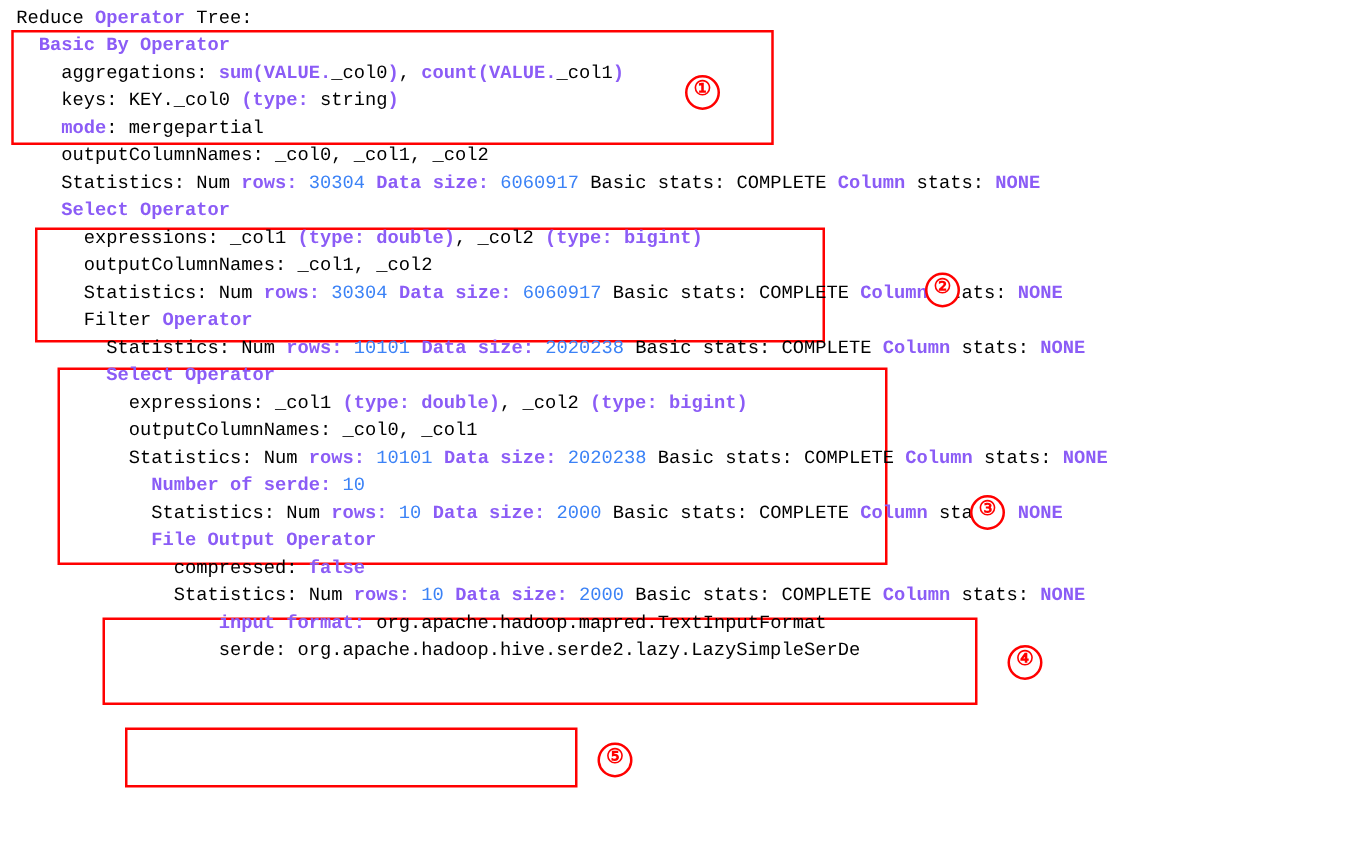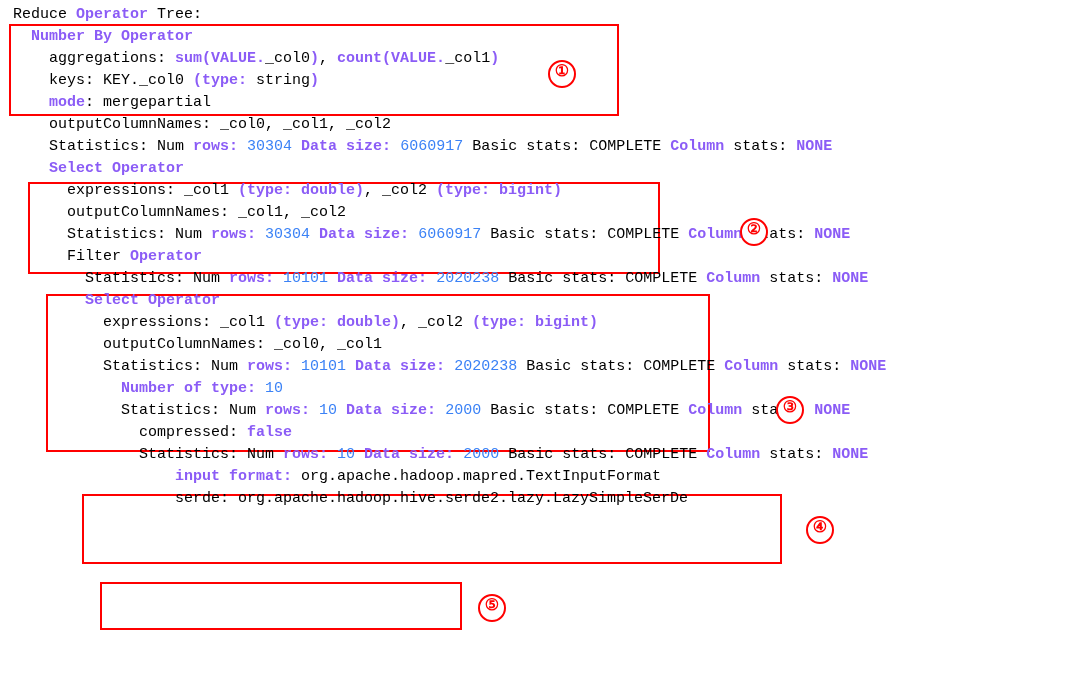"Number By Operator" span.blue { text: Number -> Basic }
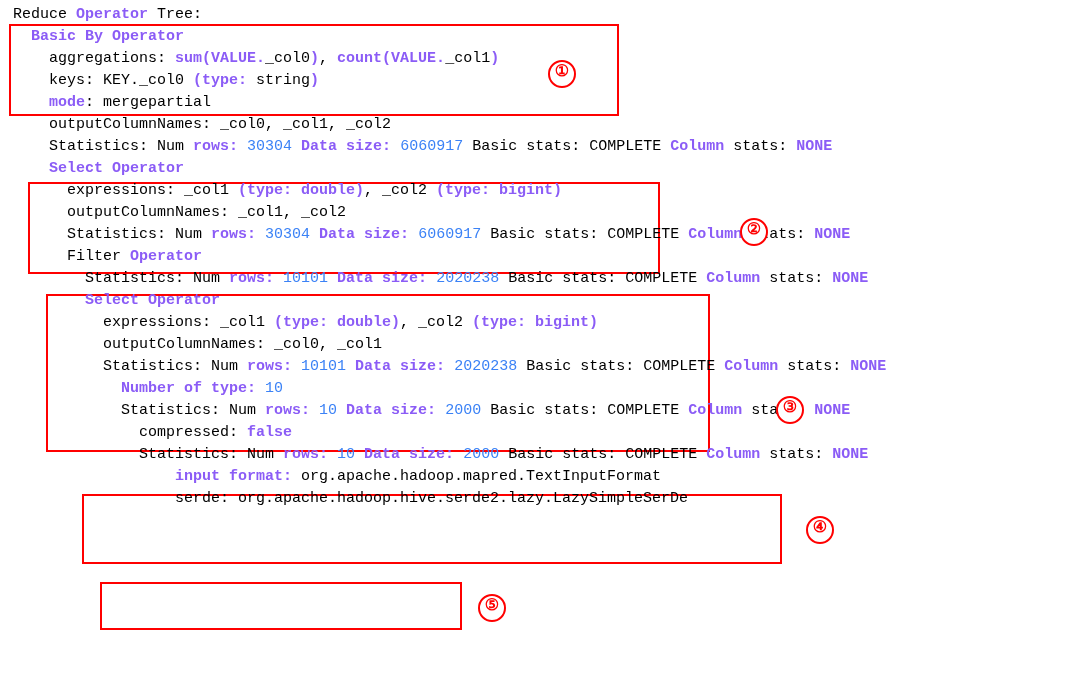"Number of type:" span.blue { text: type -> serde }
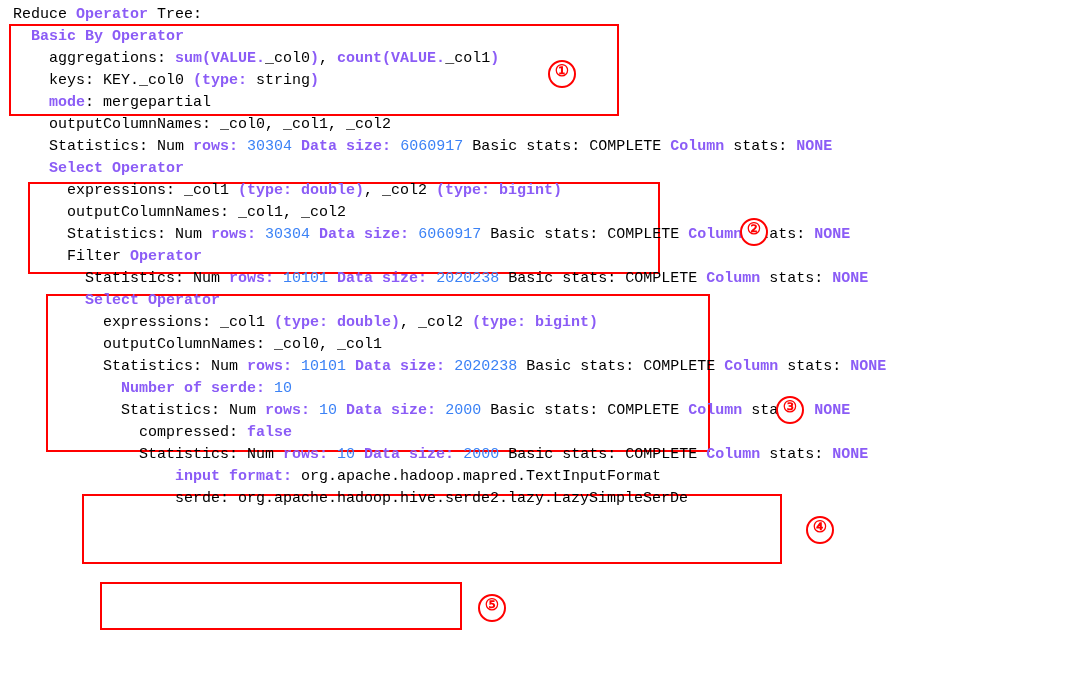"File Output Operator" div.line { html: none -> <div><span> </span><span>File Output Operator</span></div> }
